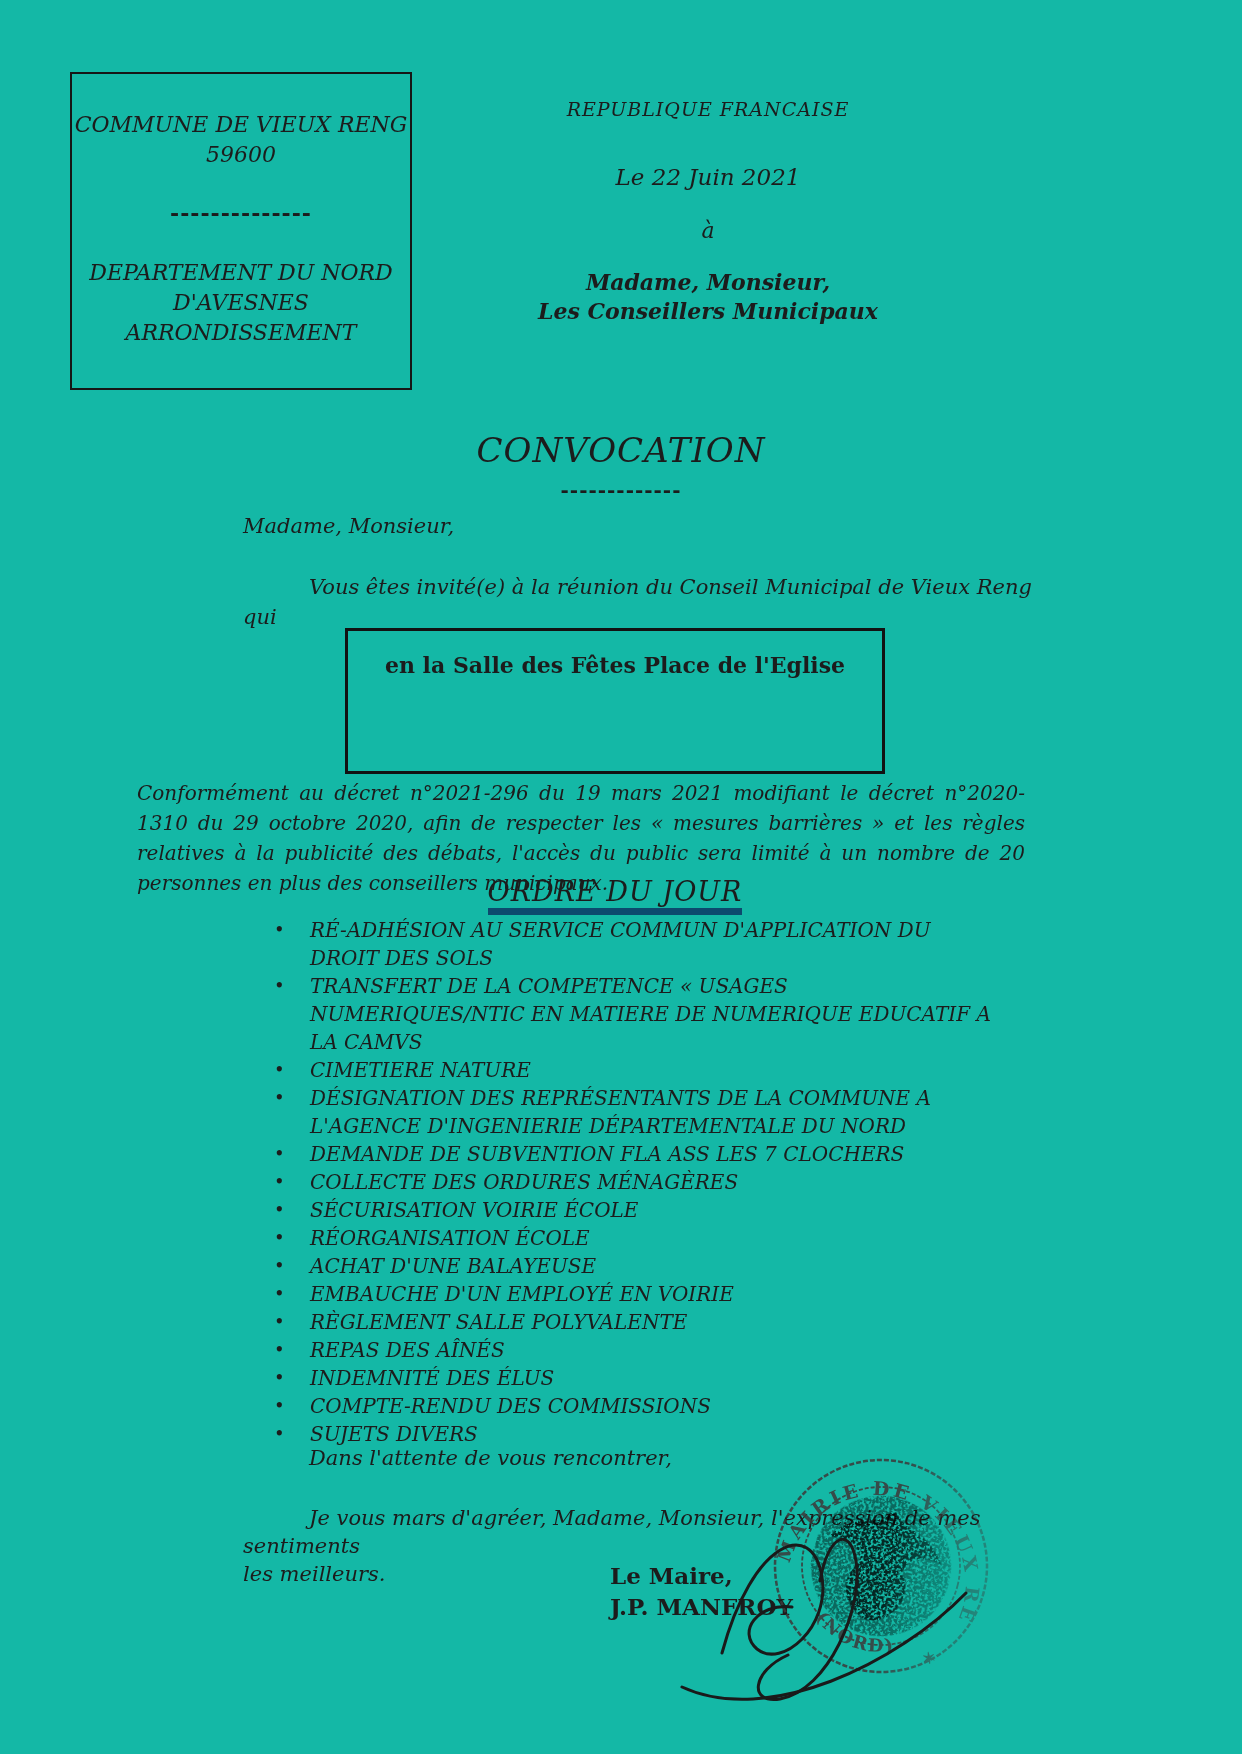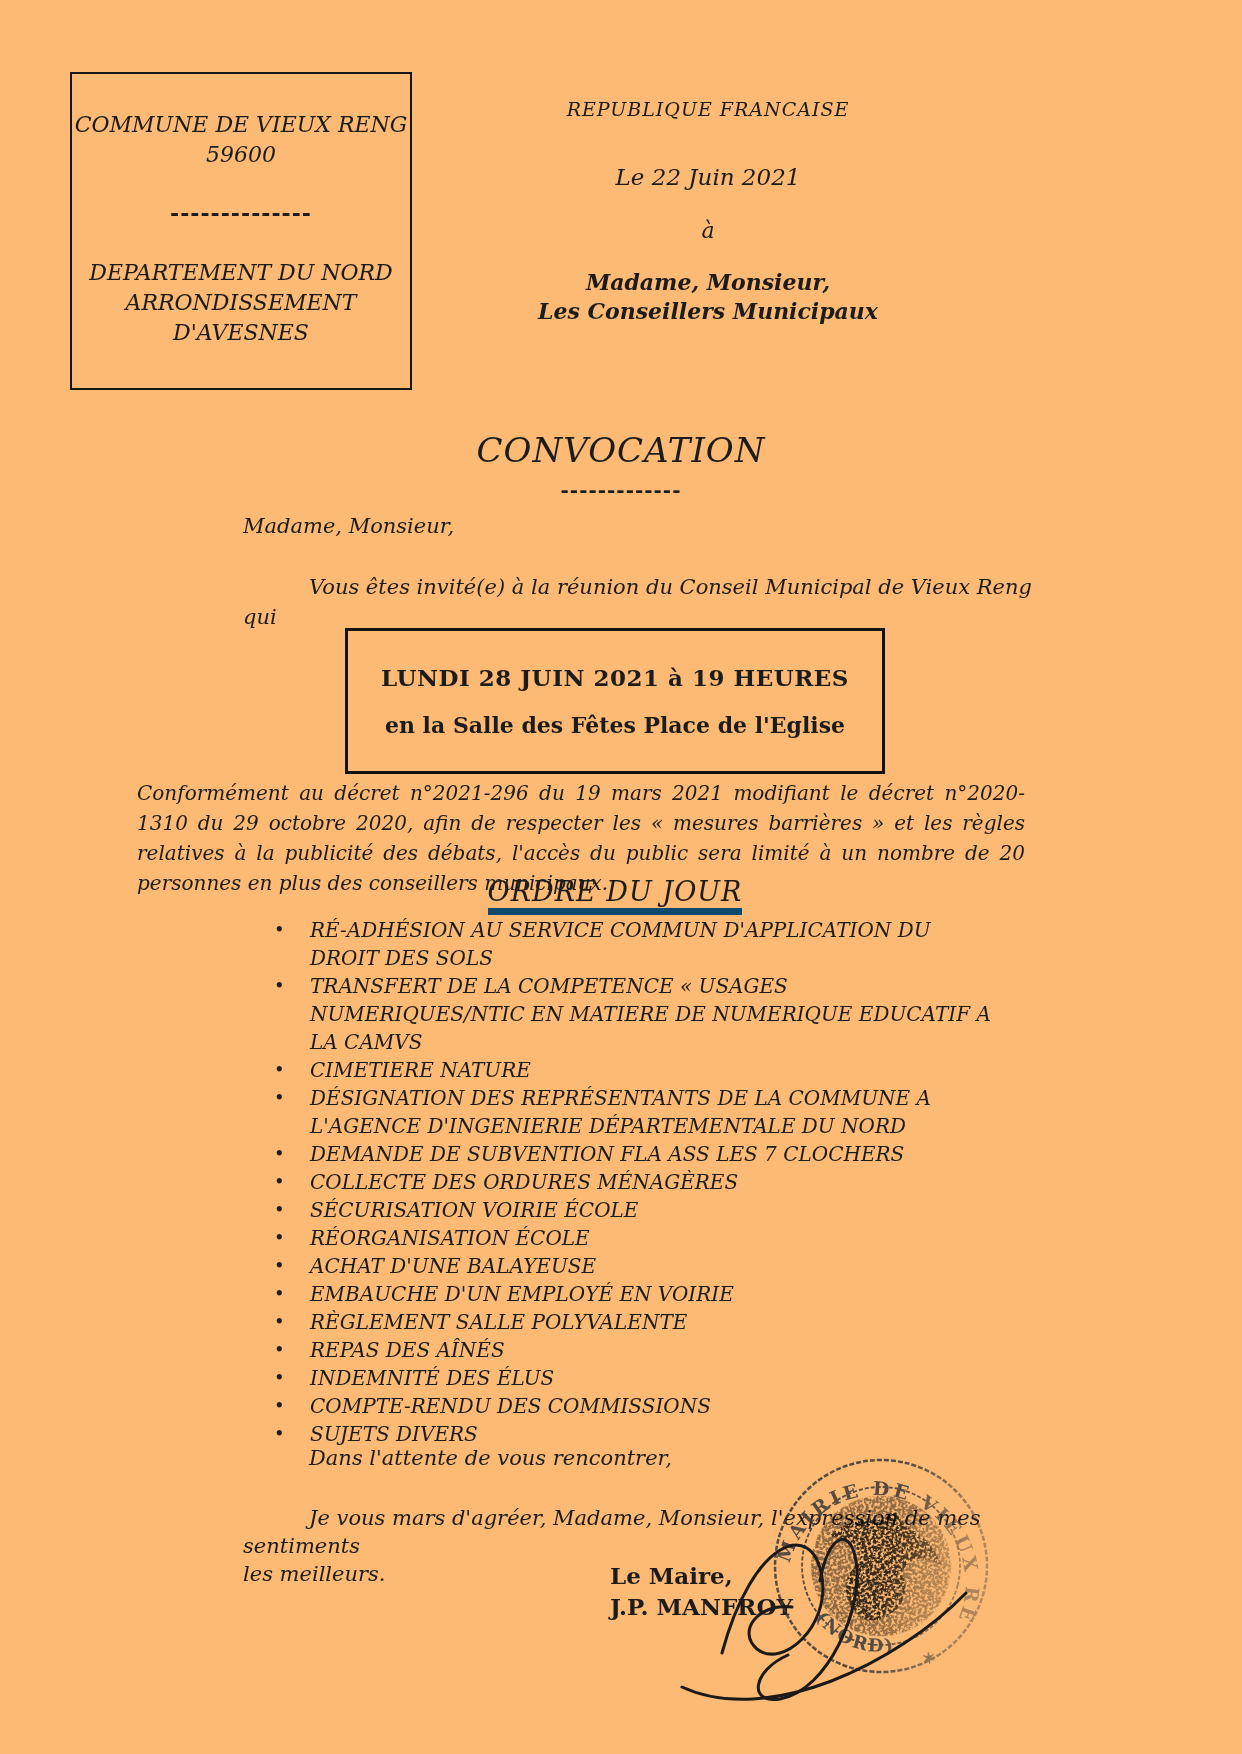"COMMUNE DE VIEUX RENG" .page { background: #fdba74 -> #14b8a6 }
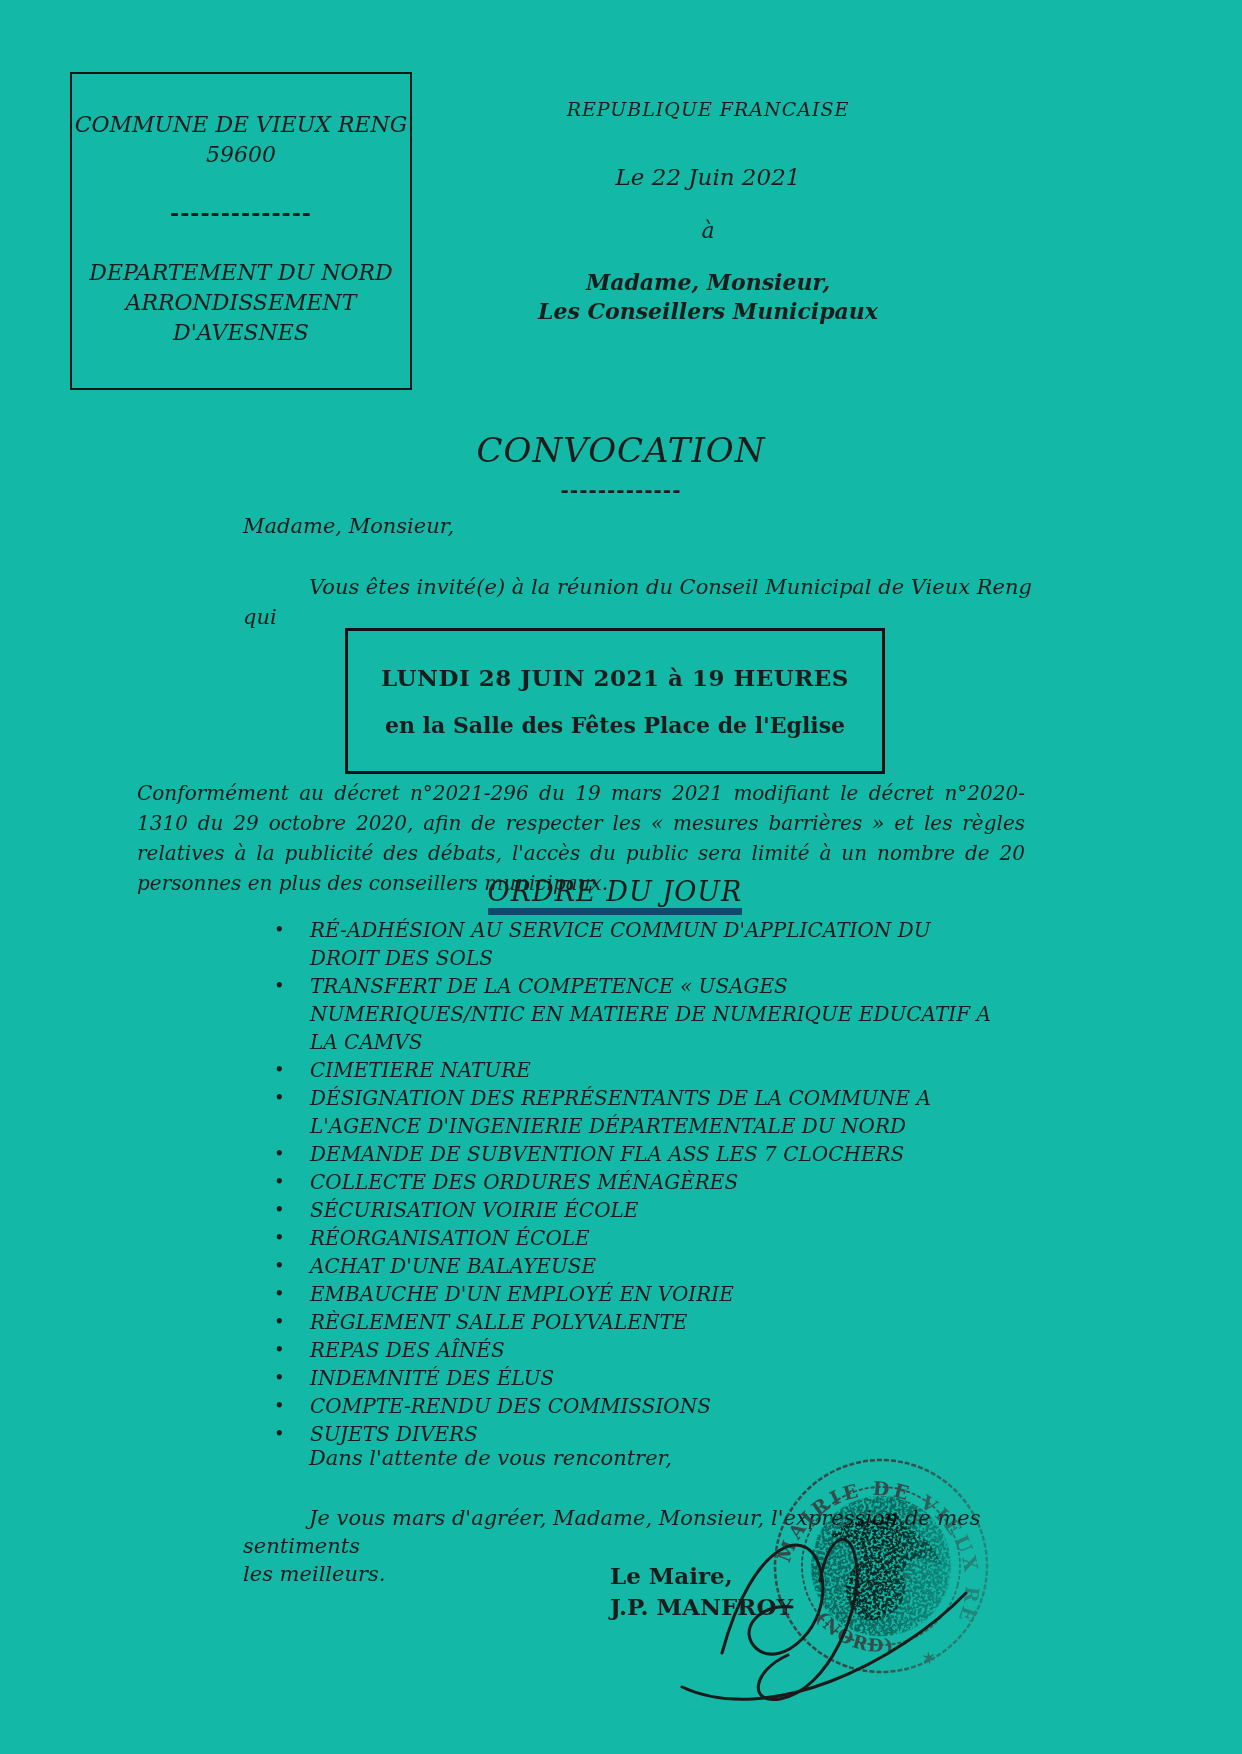"ARRONDISSEMENT" div { order: before "D'AVESNES" -> after "D'AVESNES" }
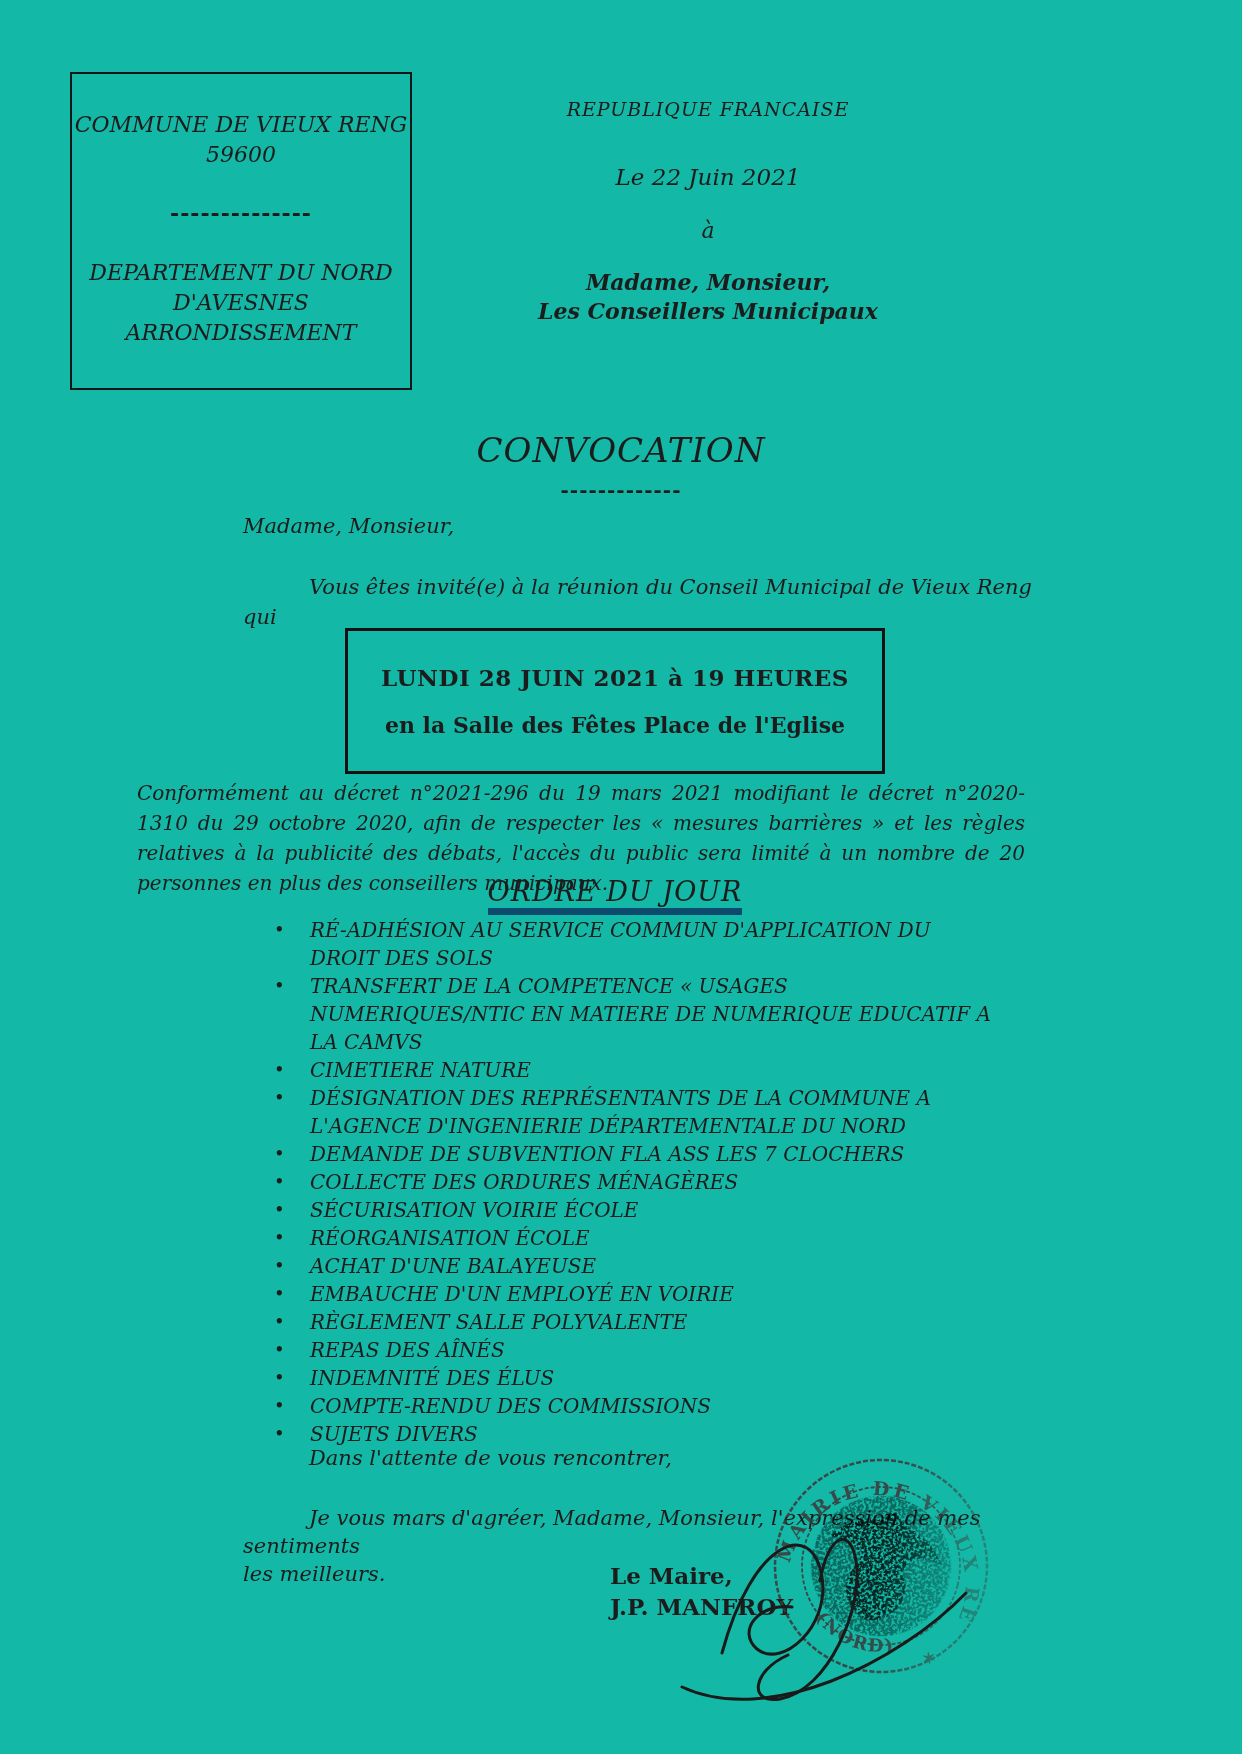"LUNDI 28 JUIN 2021 à" div.mb-datetime { html: <div>LUNDI 28 JUIN 2021 à 19 HEURES</div> -> none }
